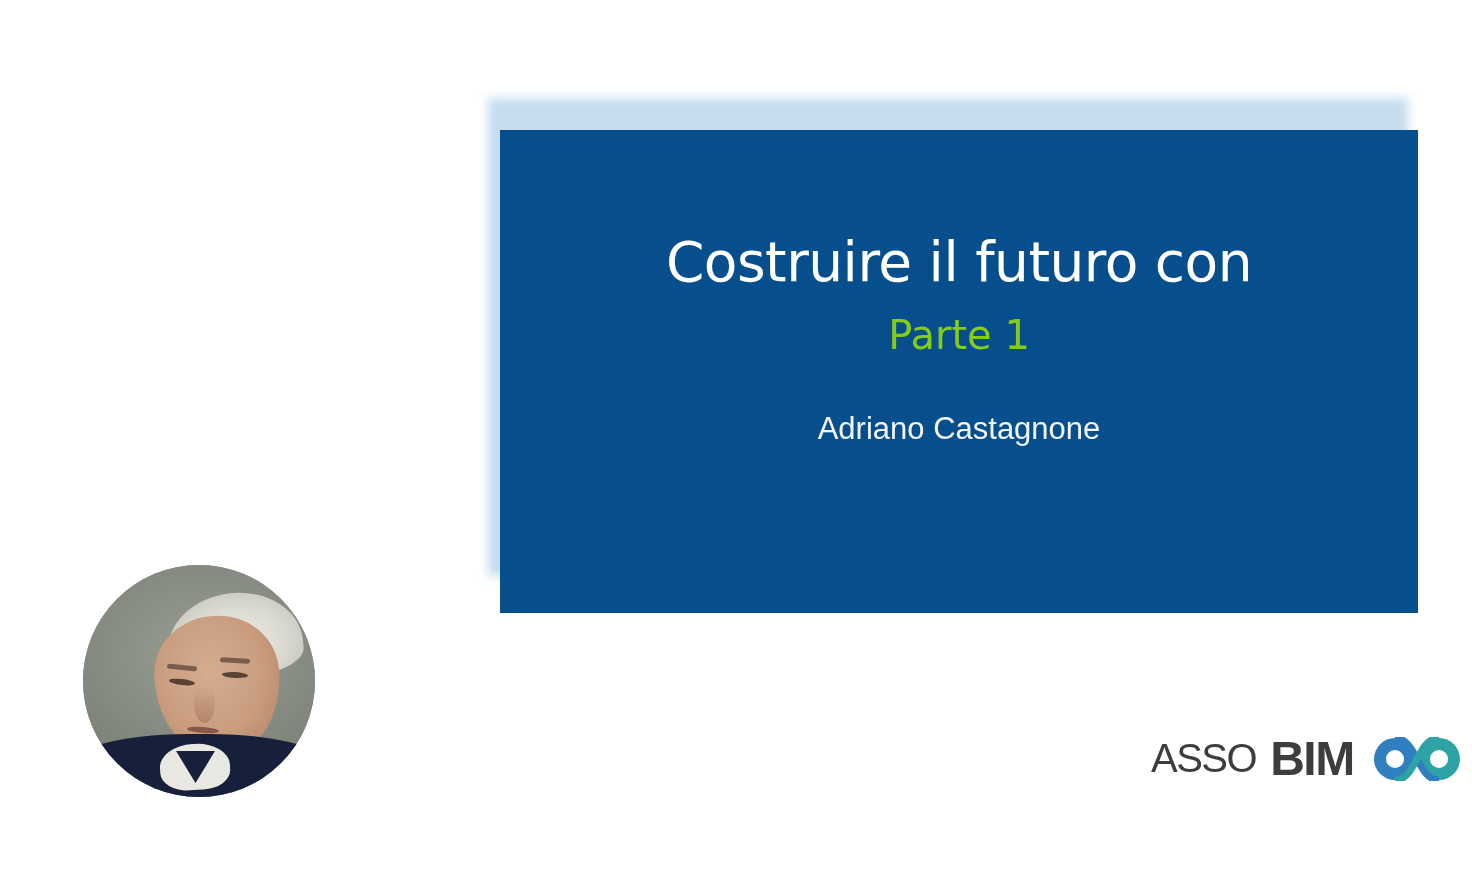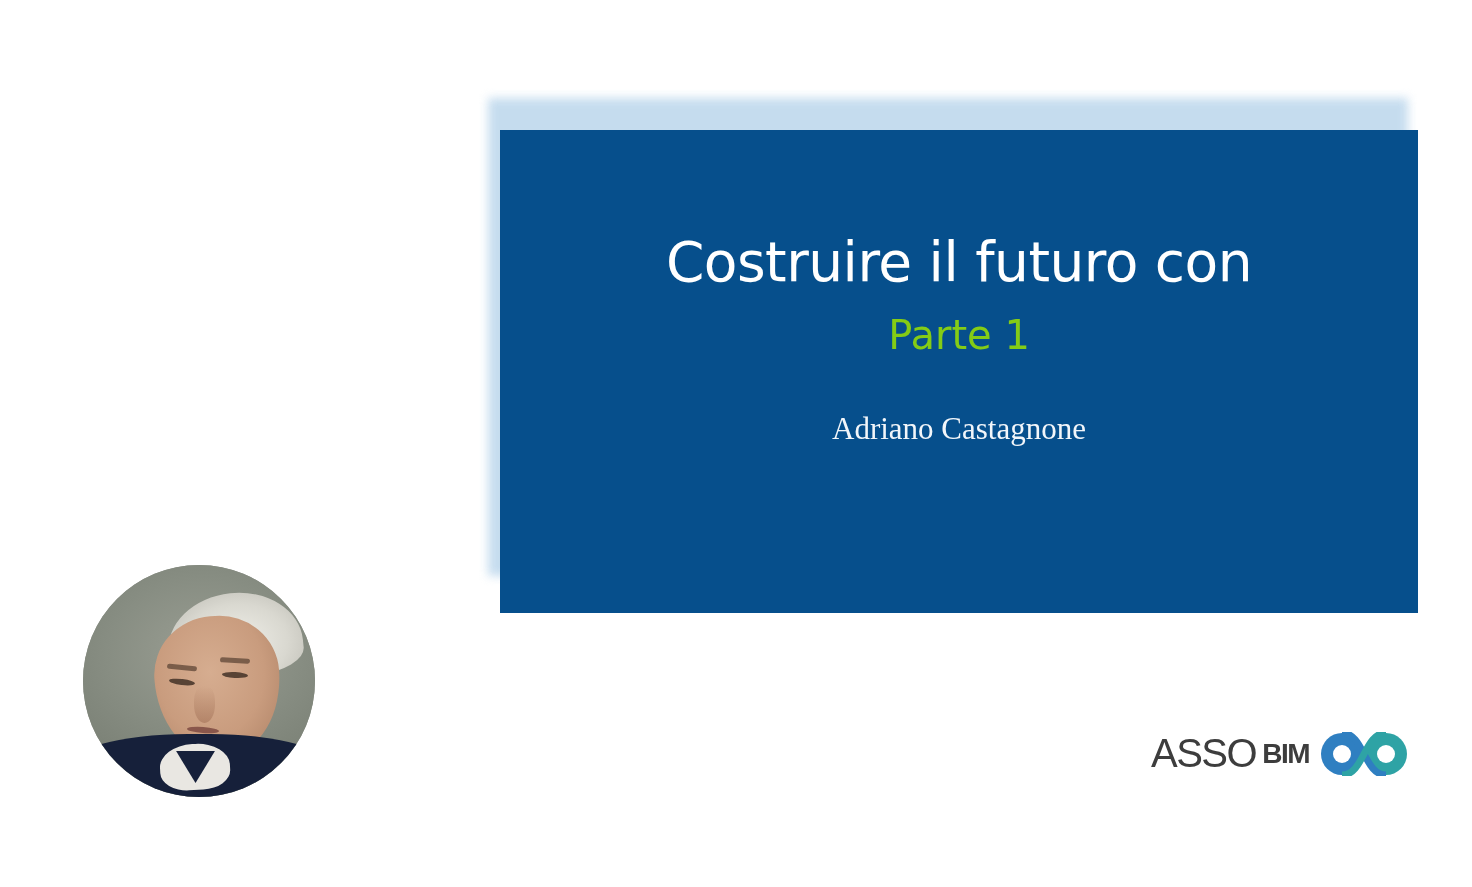"Adriano Castagnone" .slide-author { font-family: Liberation Serif, serif -> Liberation Sans, sans-serif }
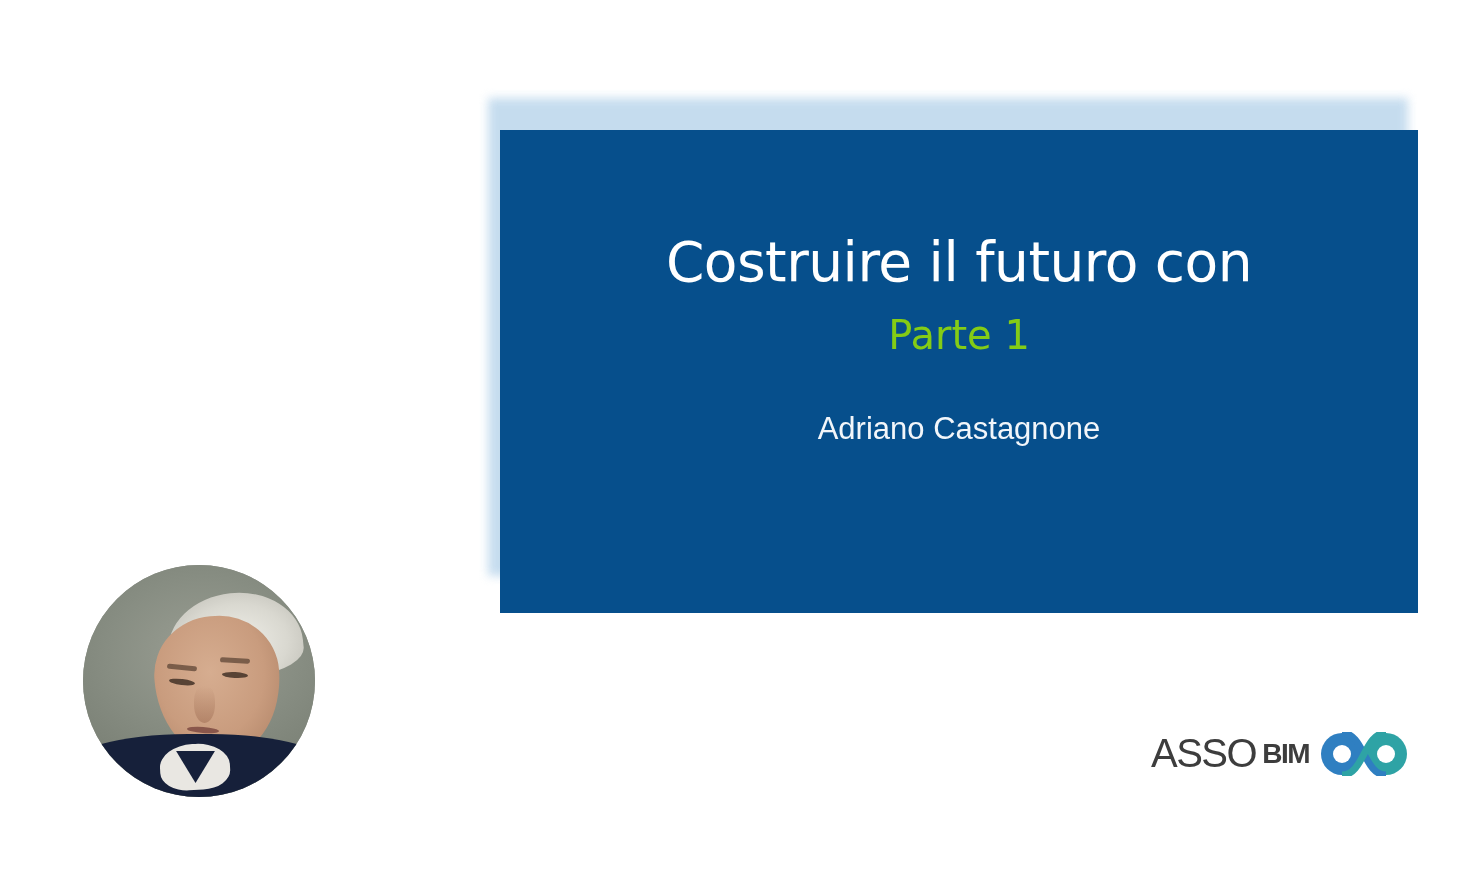"ASSO" .watermark { gap: 6px -> 14px }
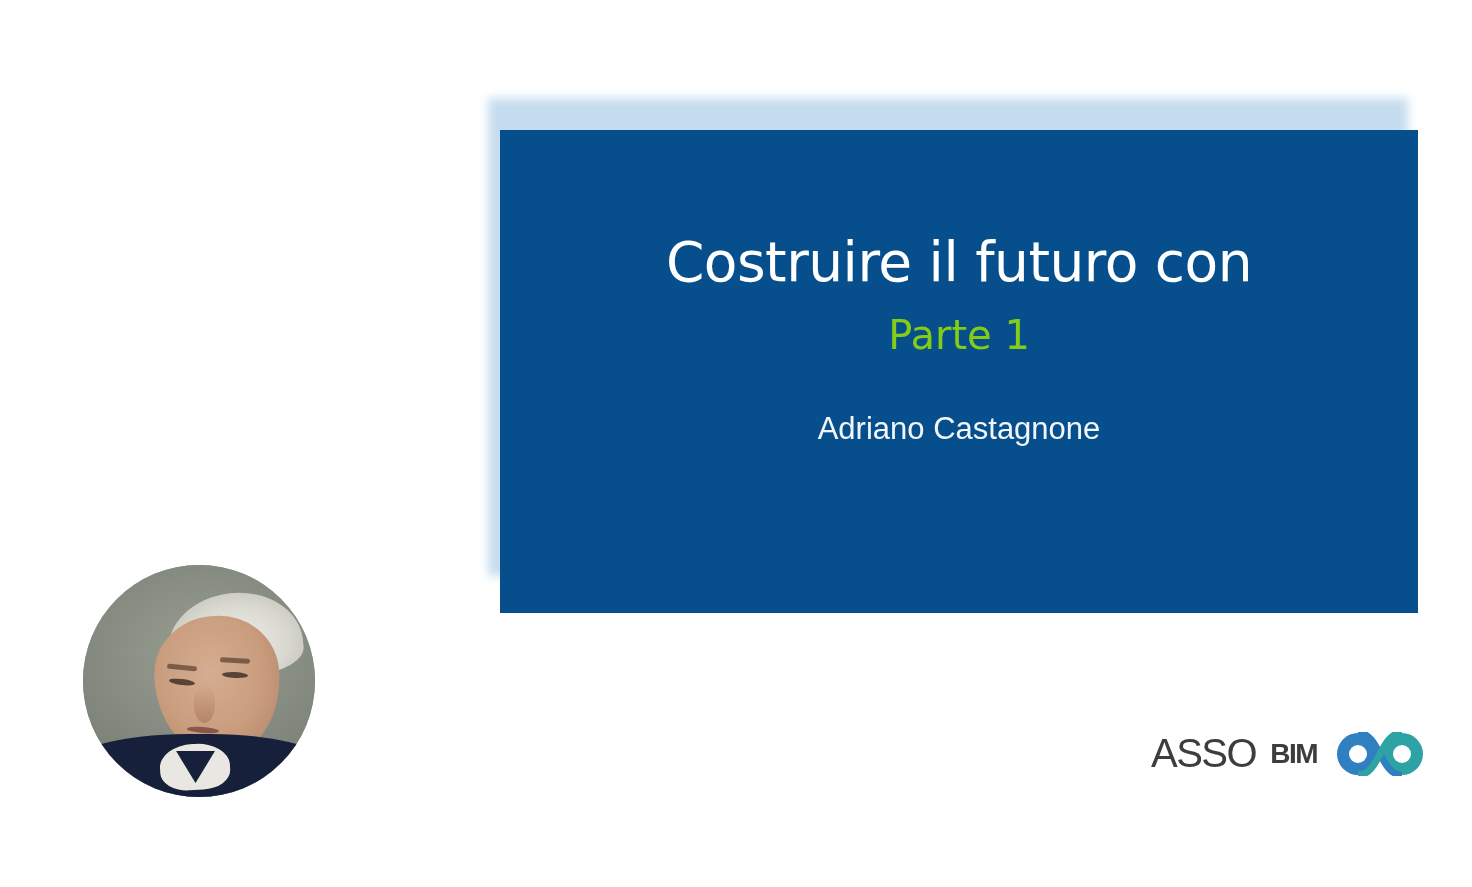"BIM" .wm-bim { font-size: 28px -> 48px }
